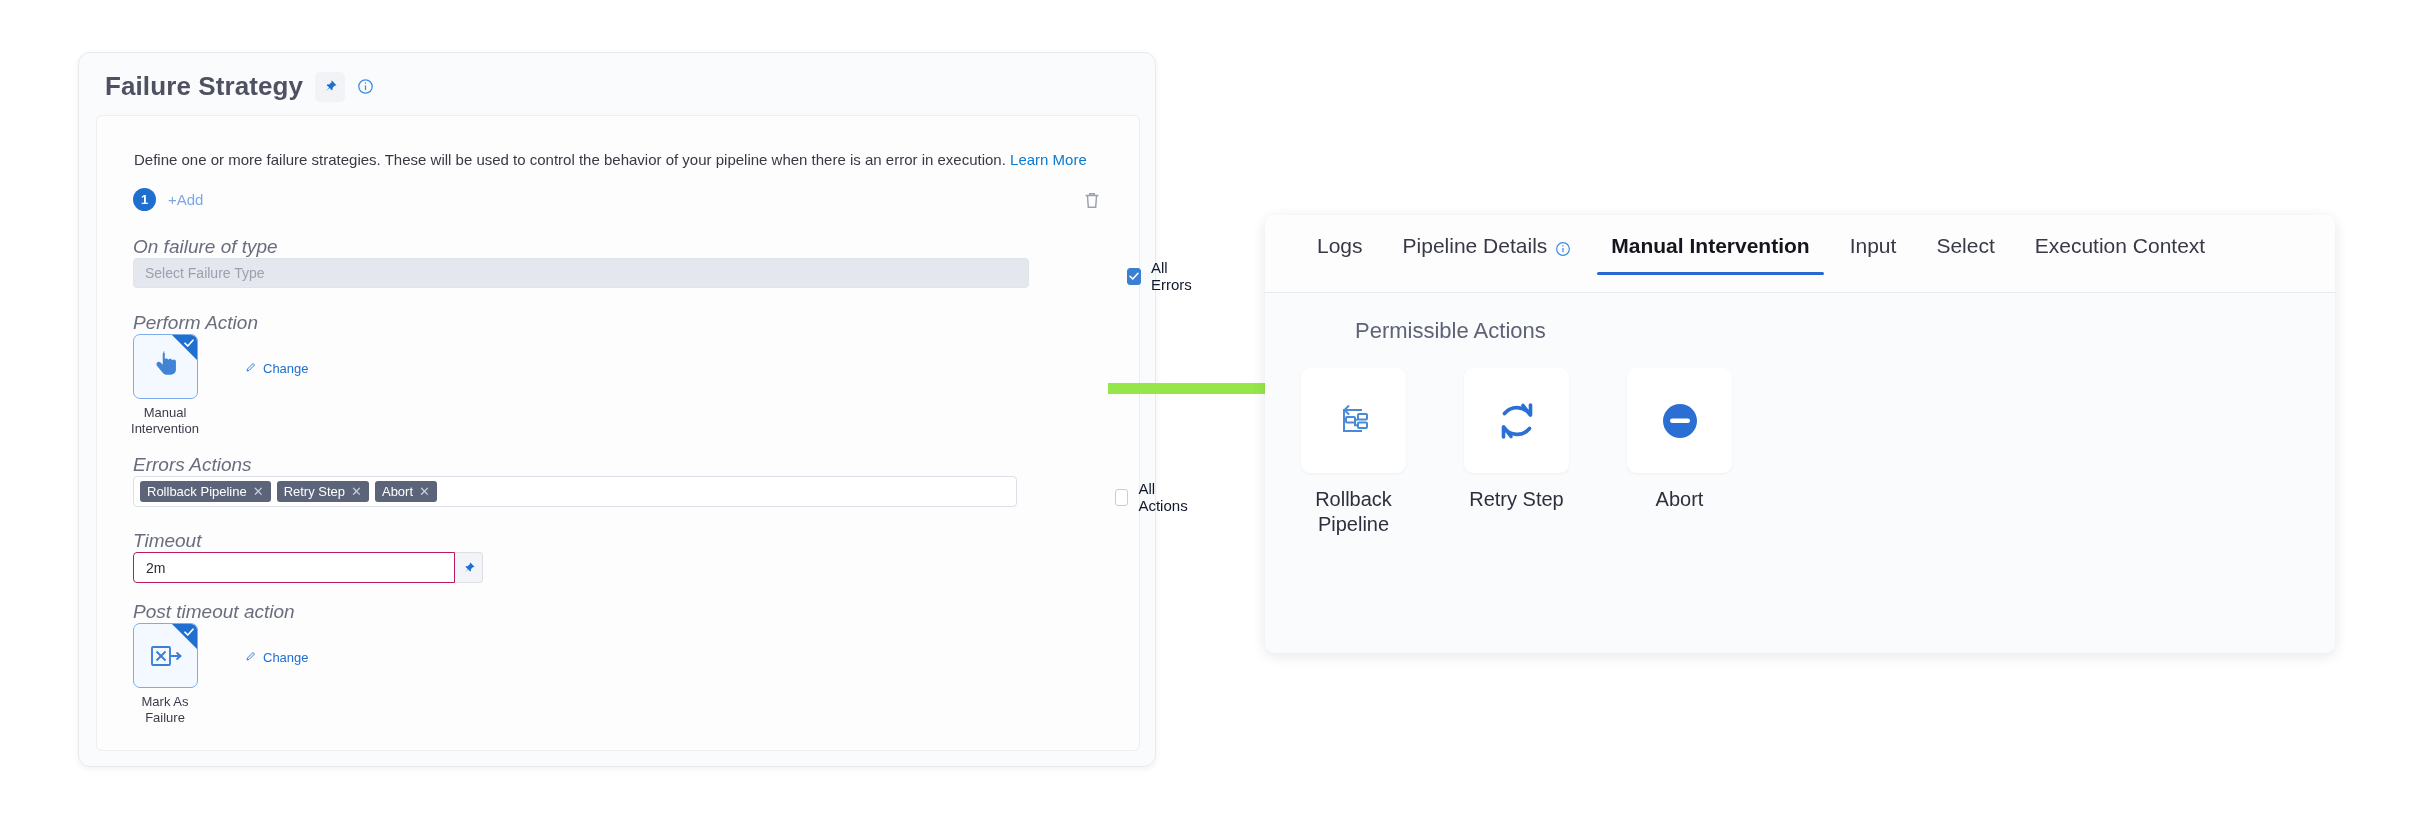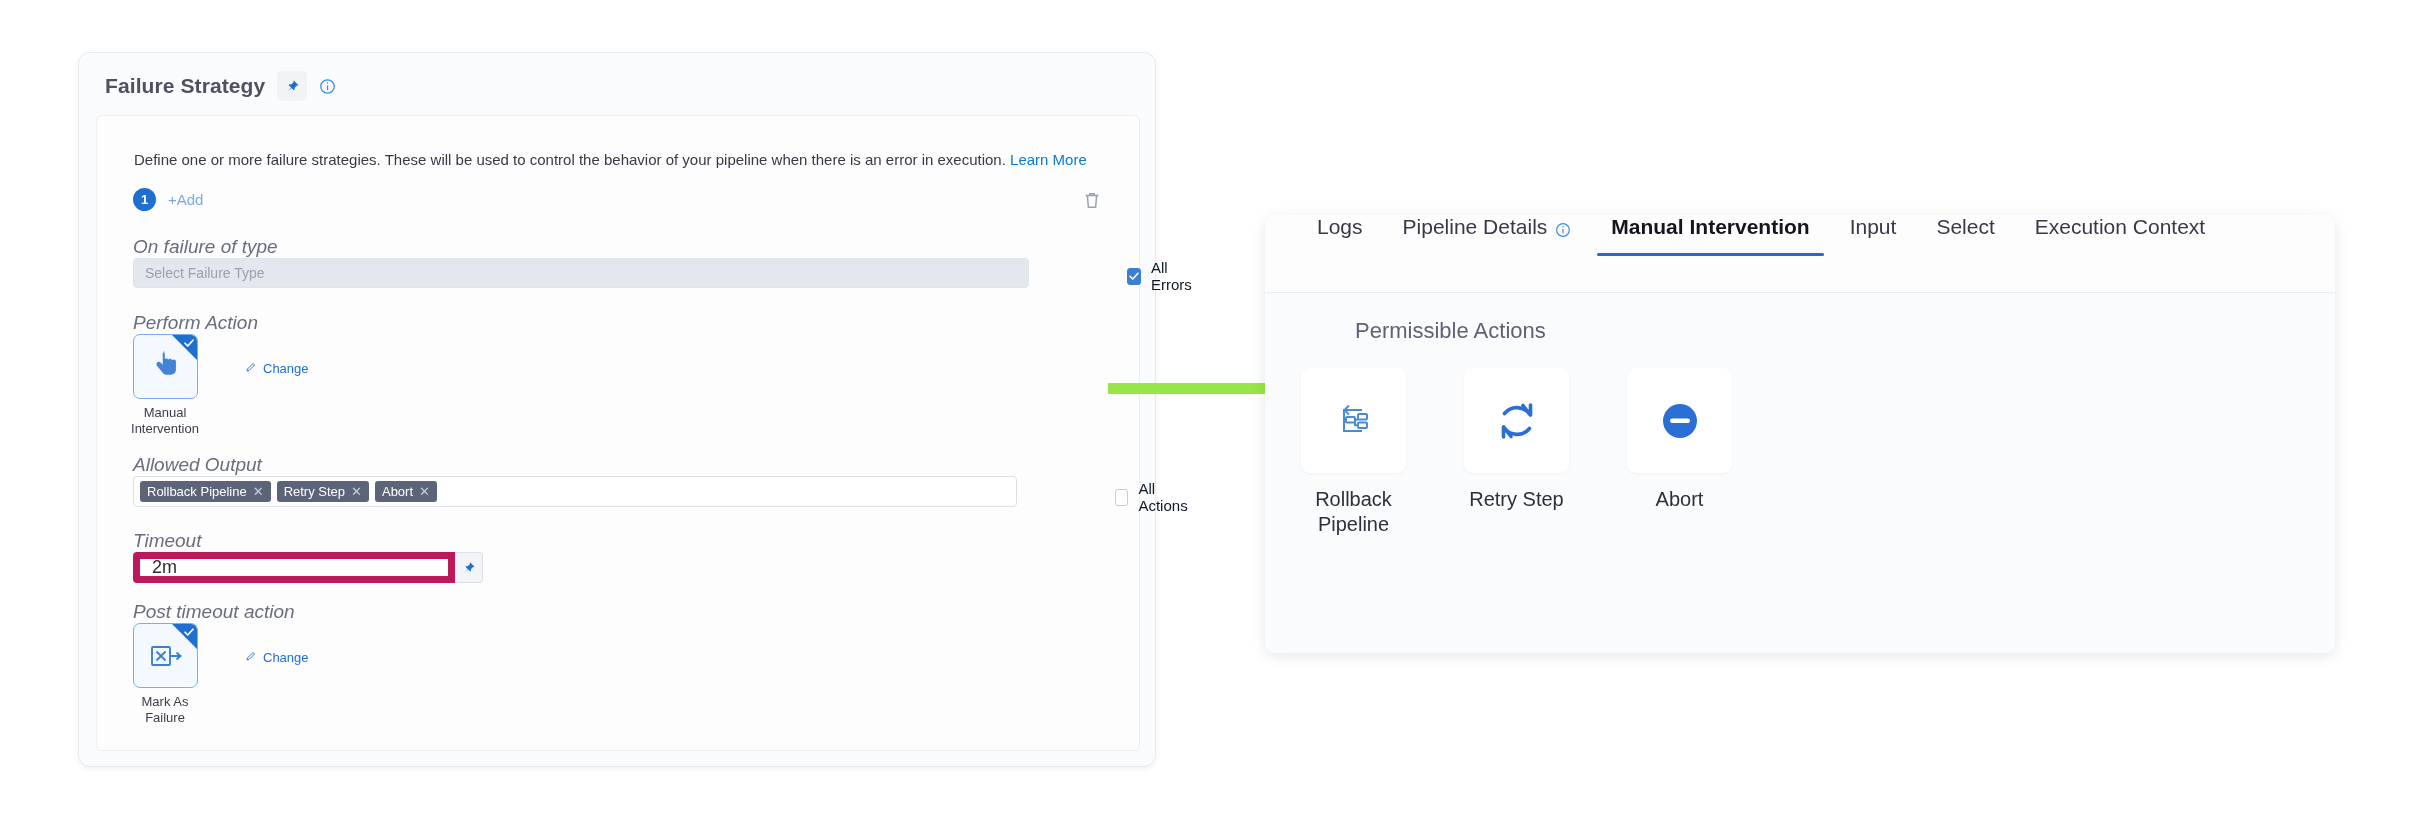"Failure Strategy" .card-title { font-size: 21px -> 26px }
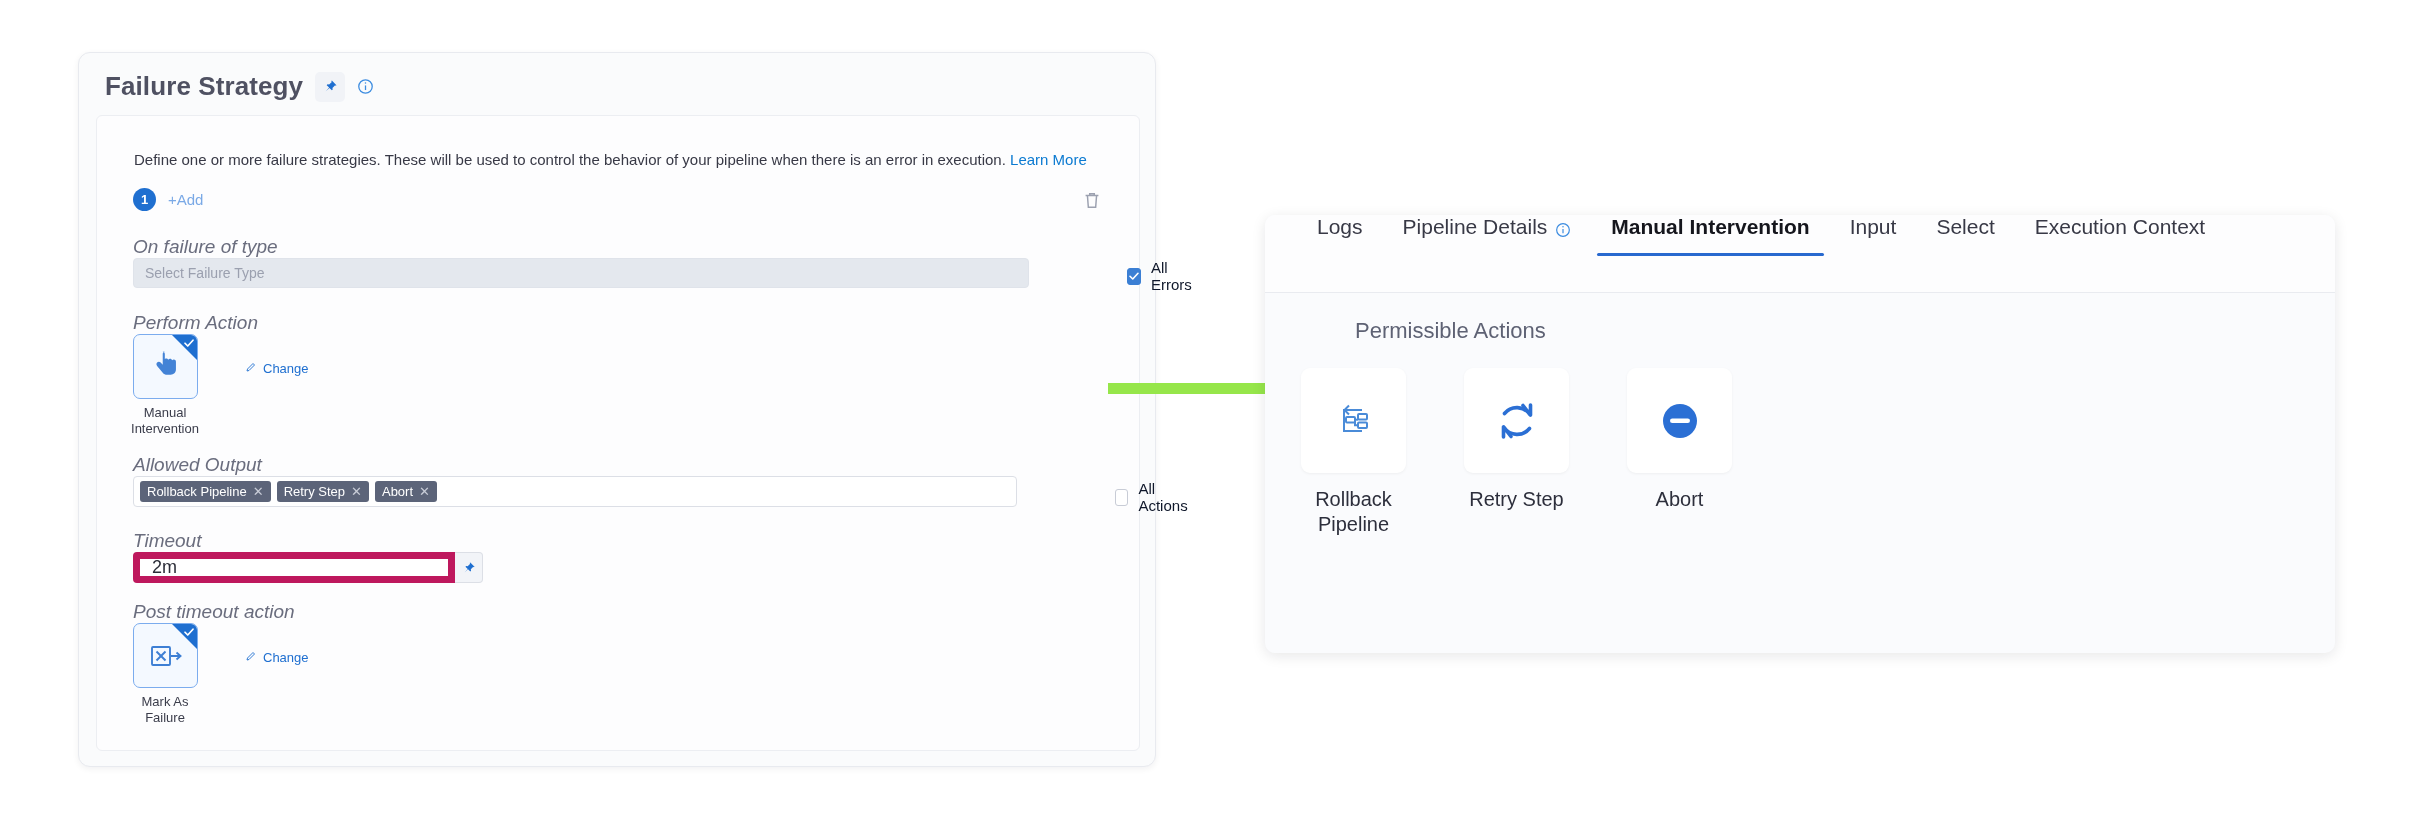"Logs" .tabs { align-items: flex-start -> center }
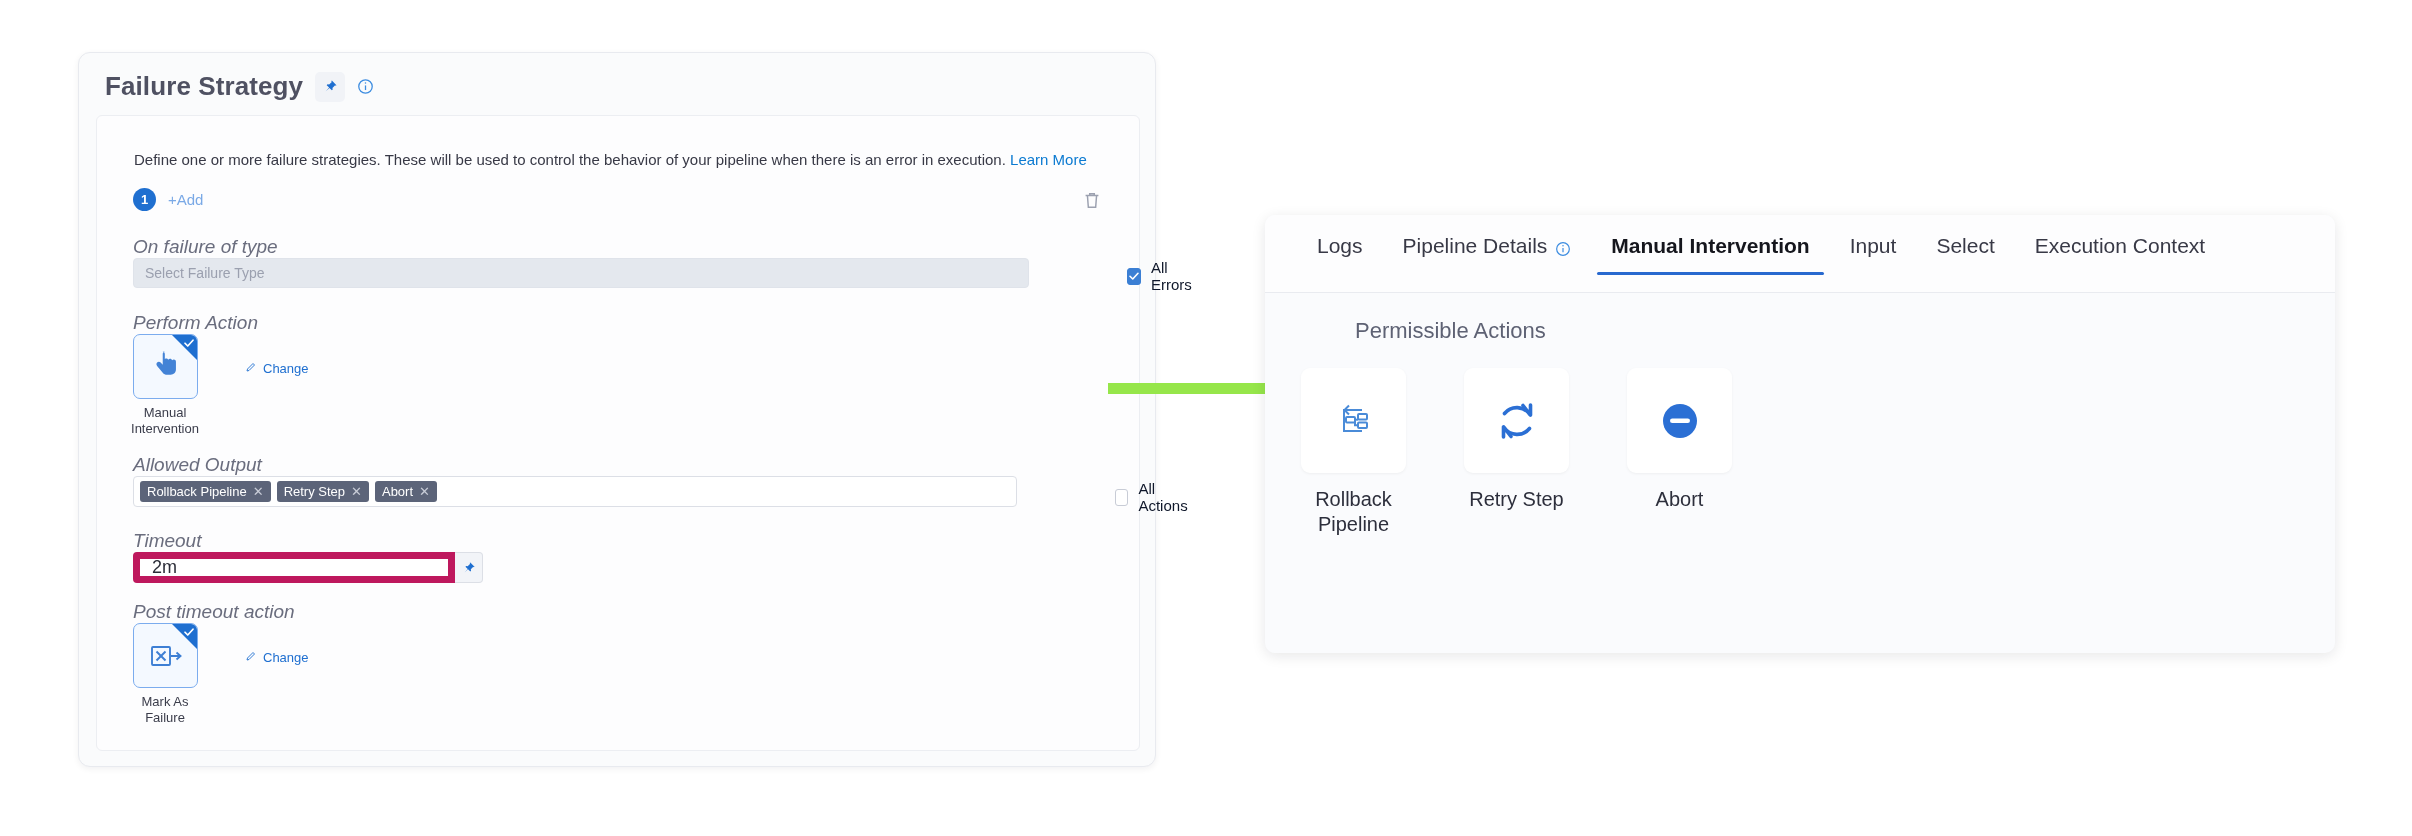"Allowed Output" div.fld-label { text: Allowed Output -> Errors Actions }
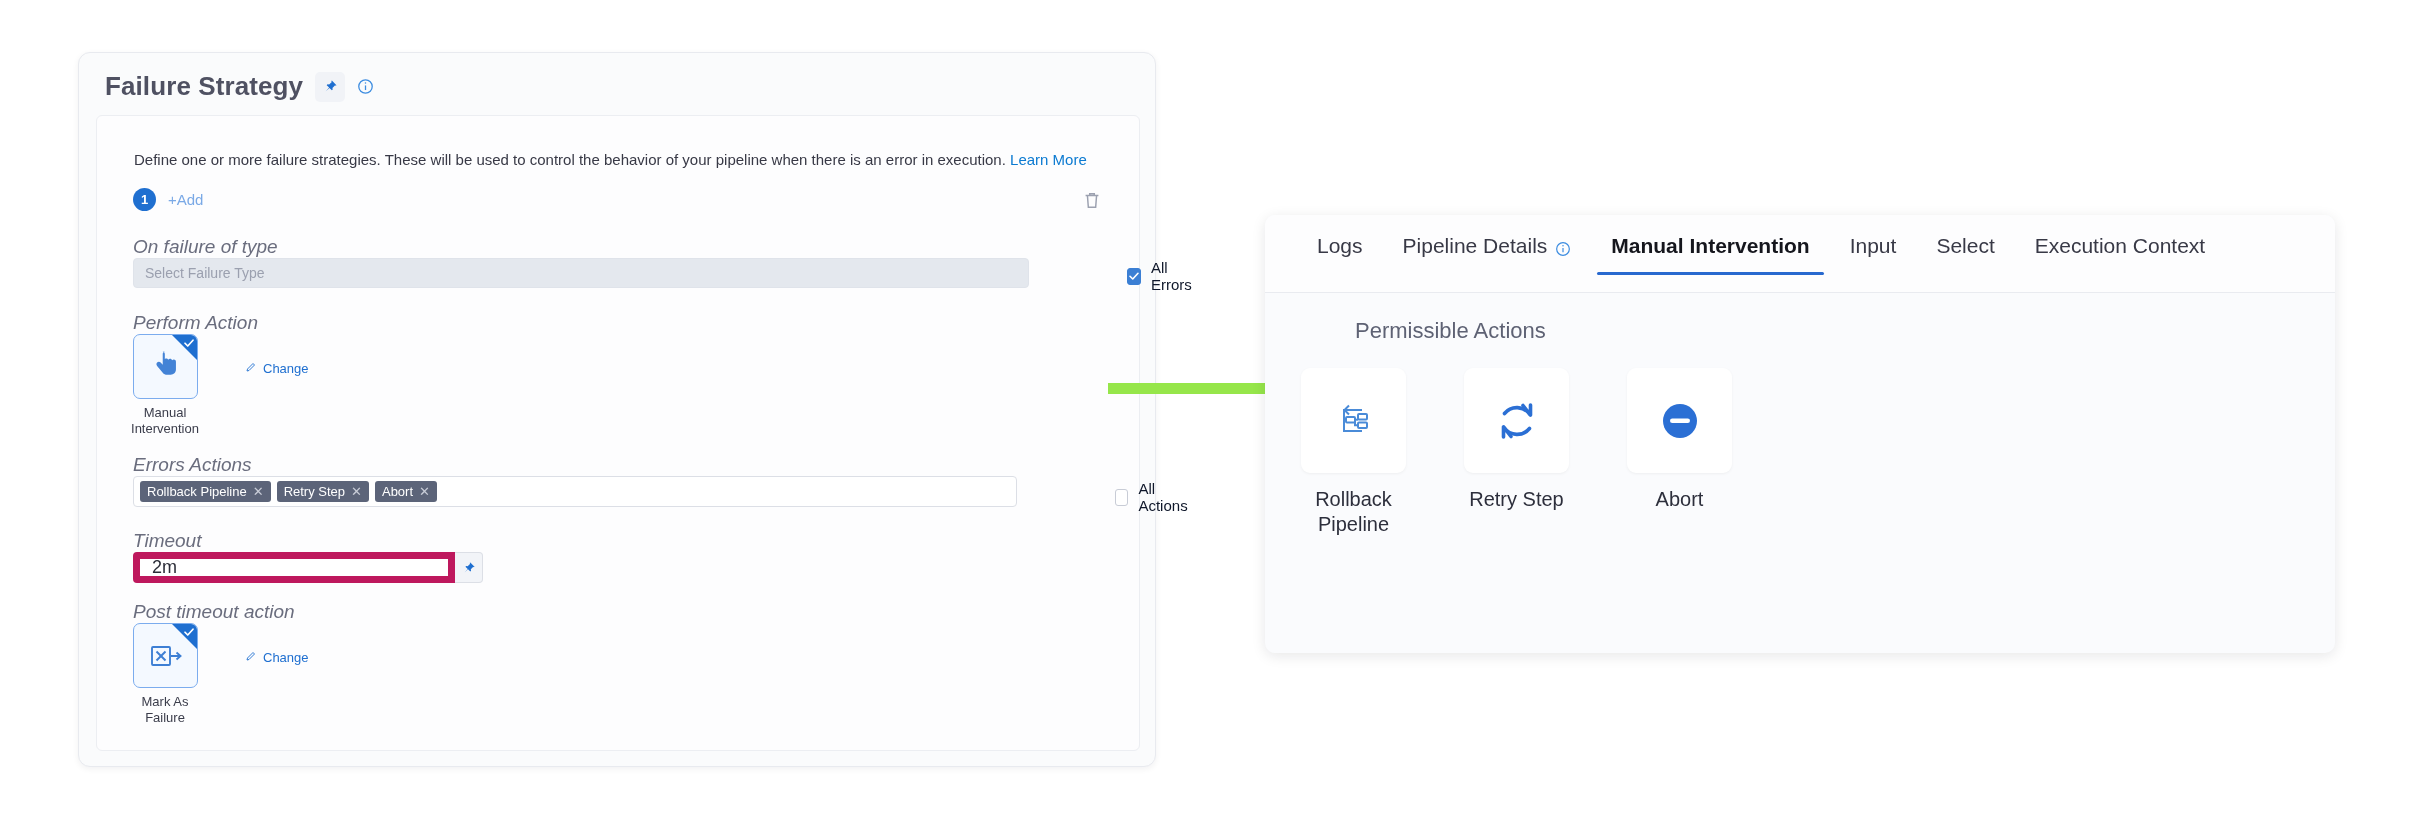"2m" .timeout-input { border: 7px solid #be185d -> 1px solid #be185d; font-size: 18px -> 14px }
